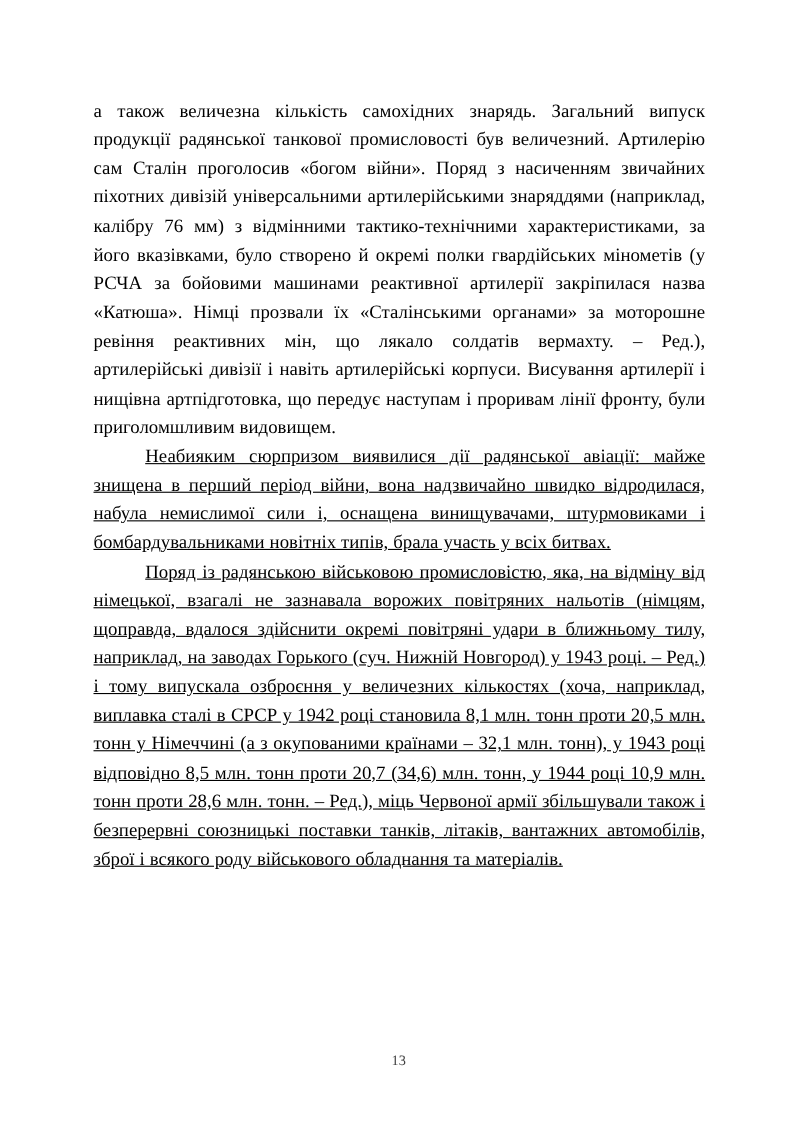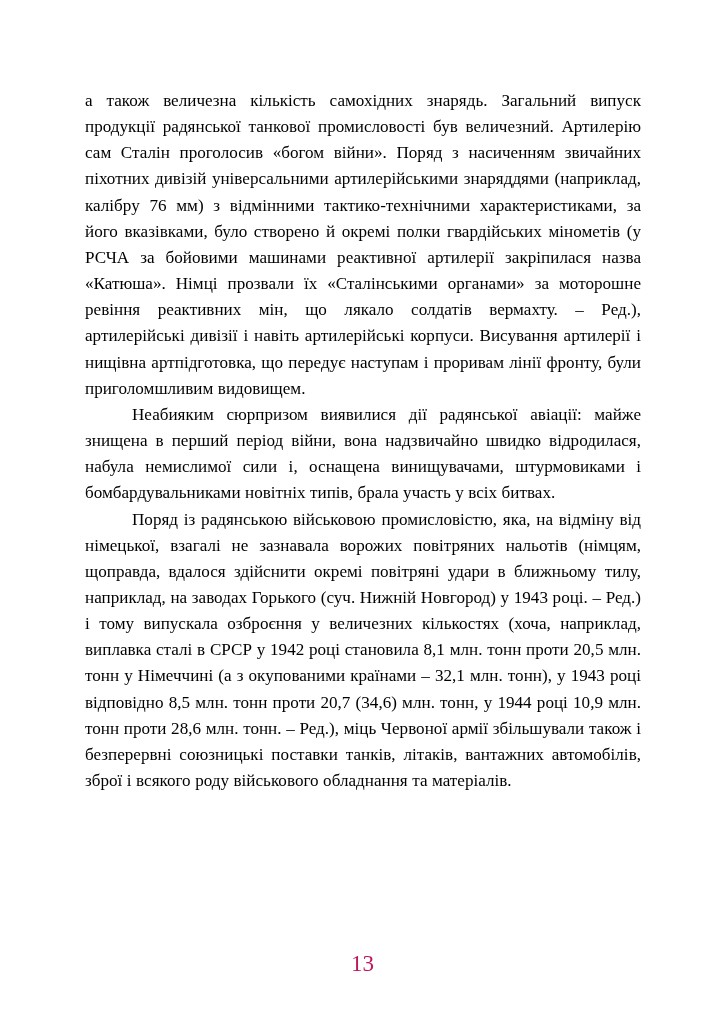"Неабияким сюрпризом виявилися дії" .para + .para { text-decoration: none -> underline }
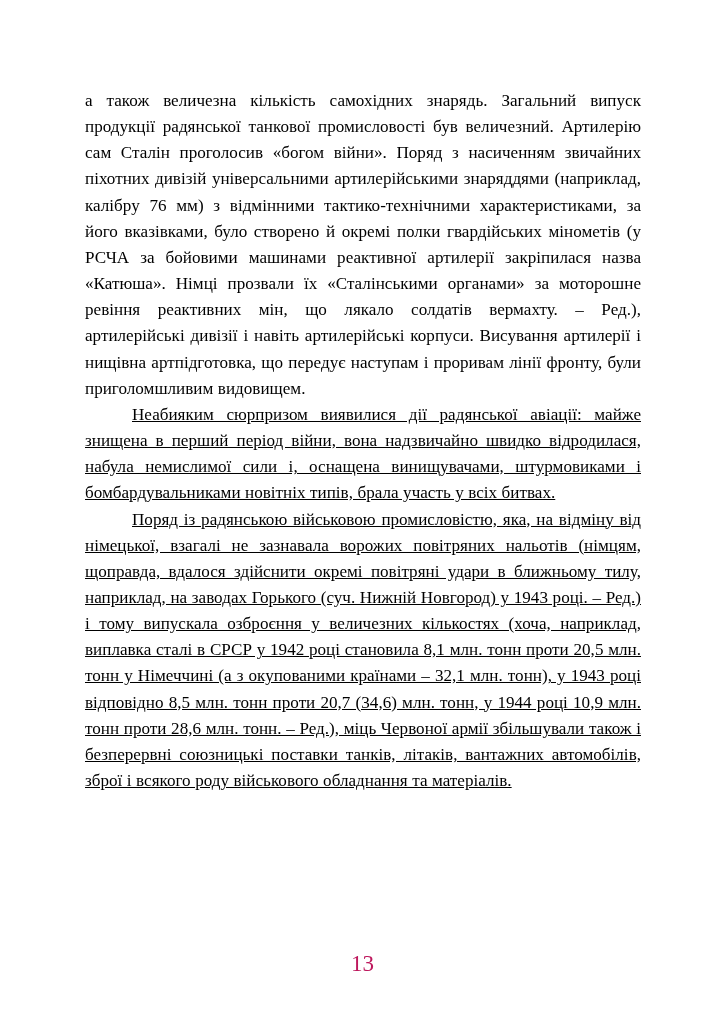"13" .page-number { color: #be185d -> #404040; font-size: 23px -> 13px }
